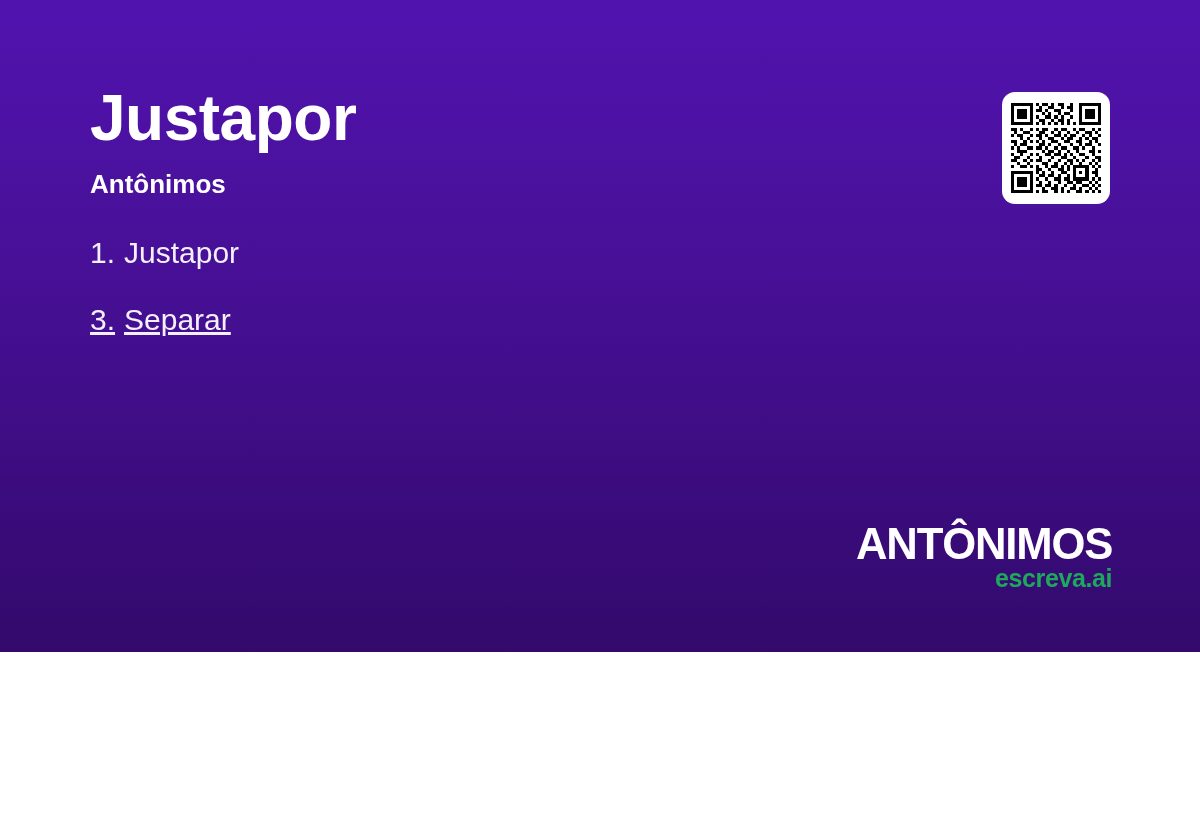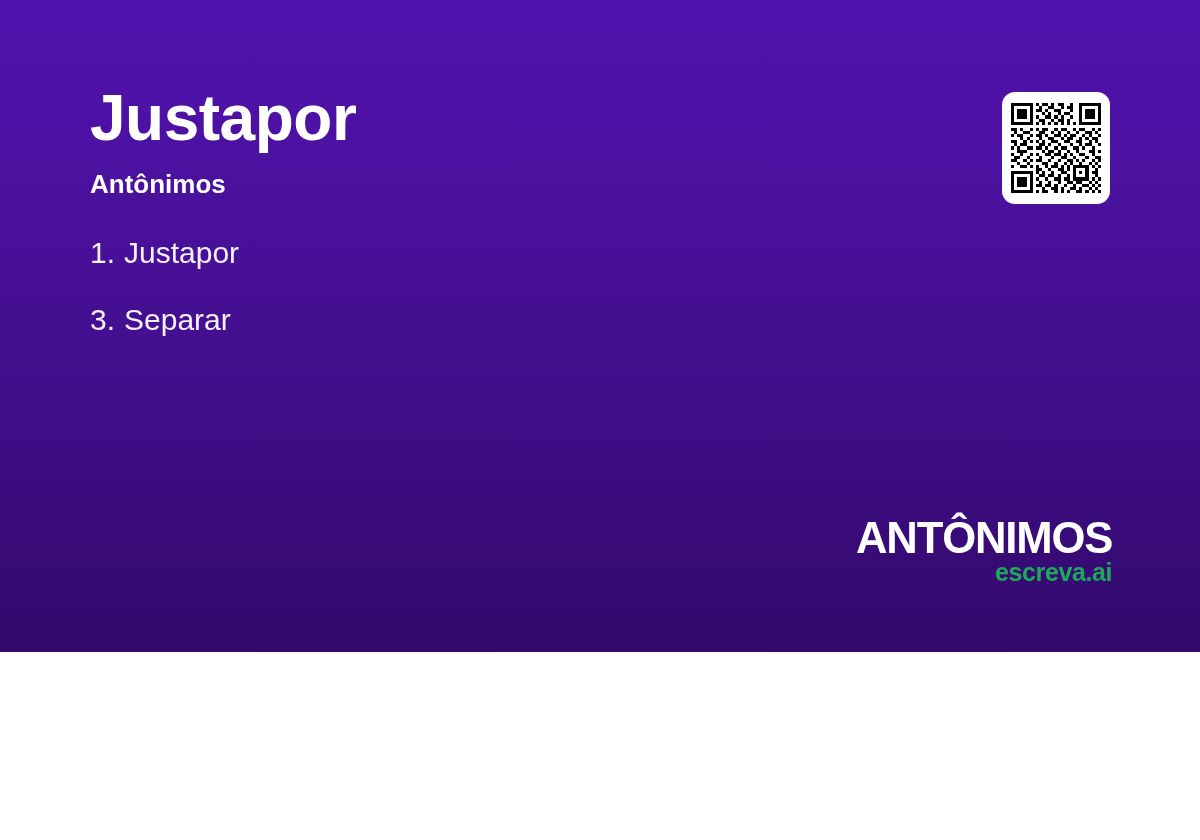"3. Separar" .list-item:last-child { text-decoration: none -> underline }
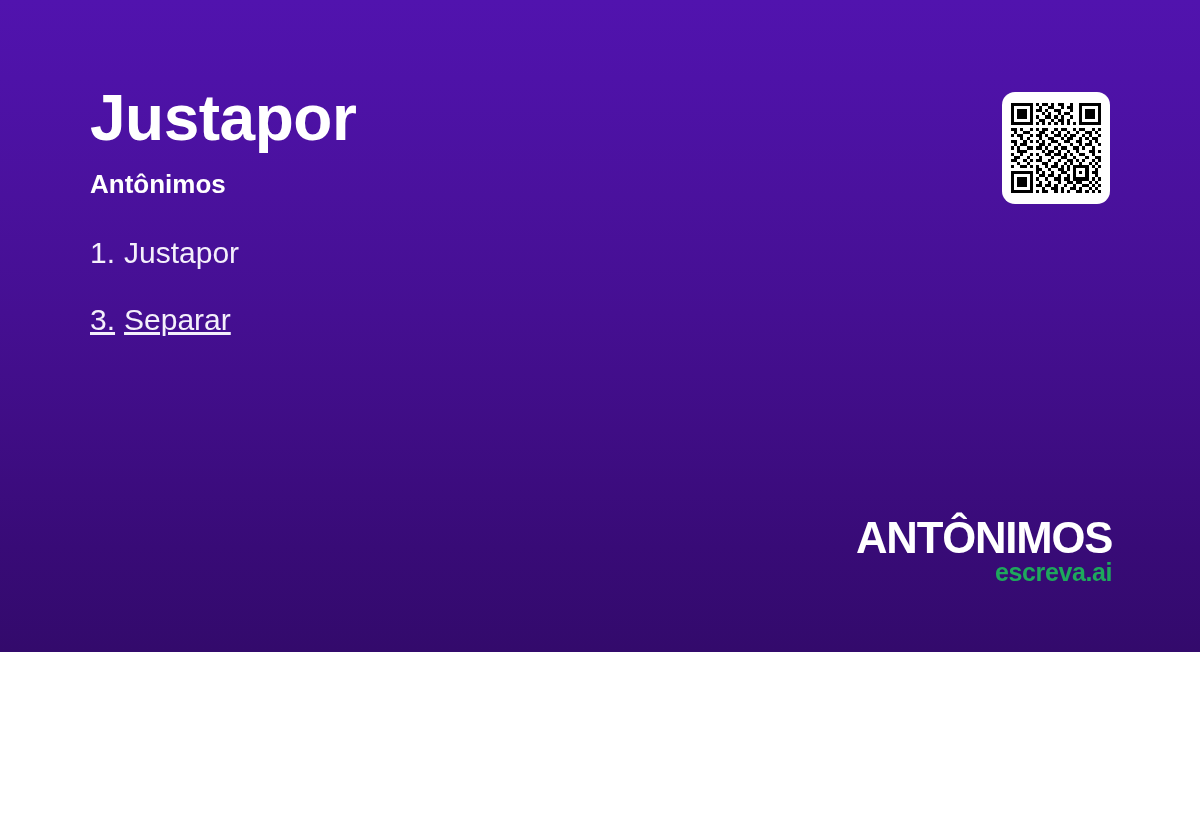"escreva.ai" .logo-sub { margin: 2px 0 12px 0 -> 2px 0 6px 0 }
